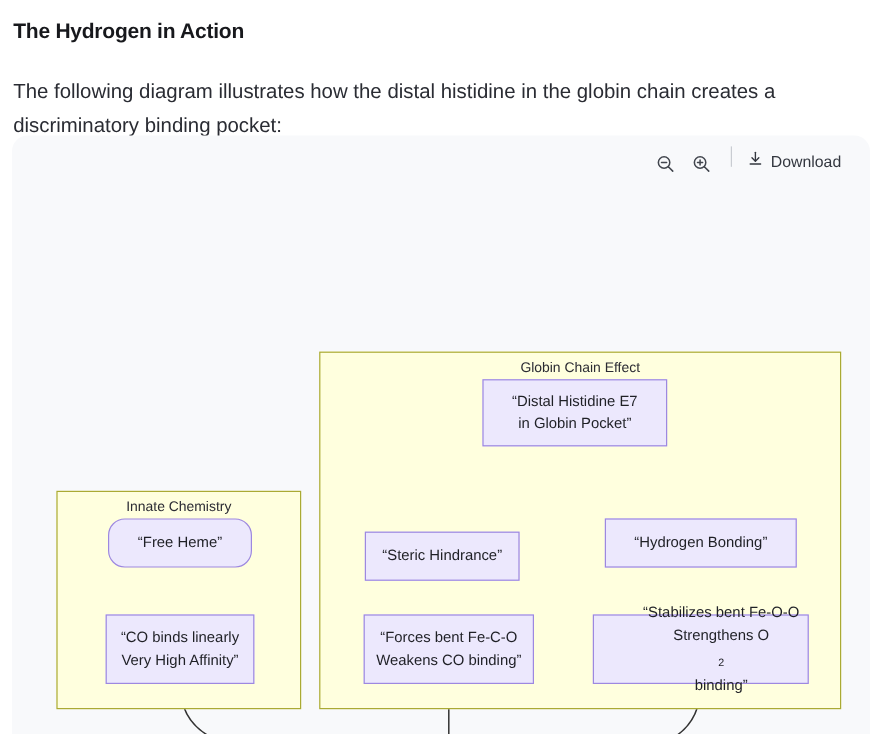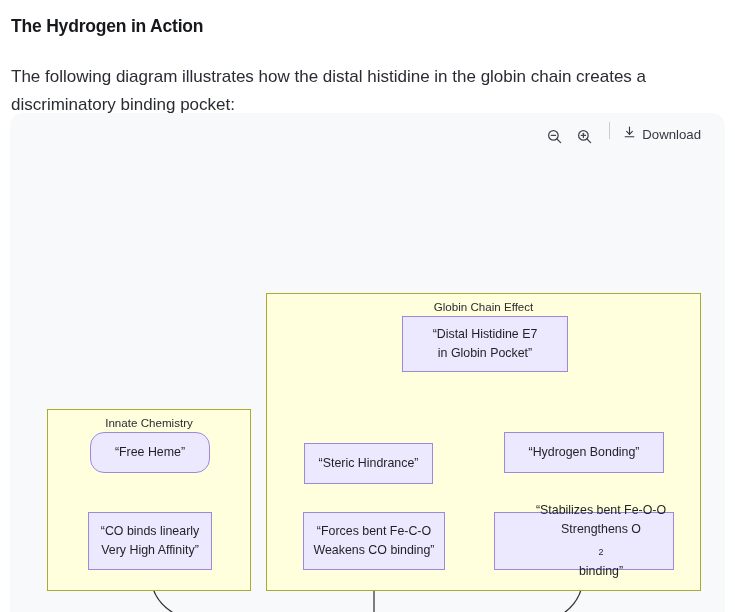"“Distal Histidine E7" div.node { width: 166px -> 154px }
